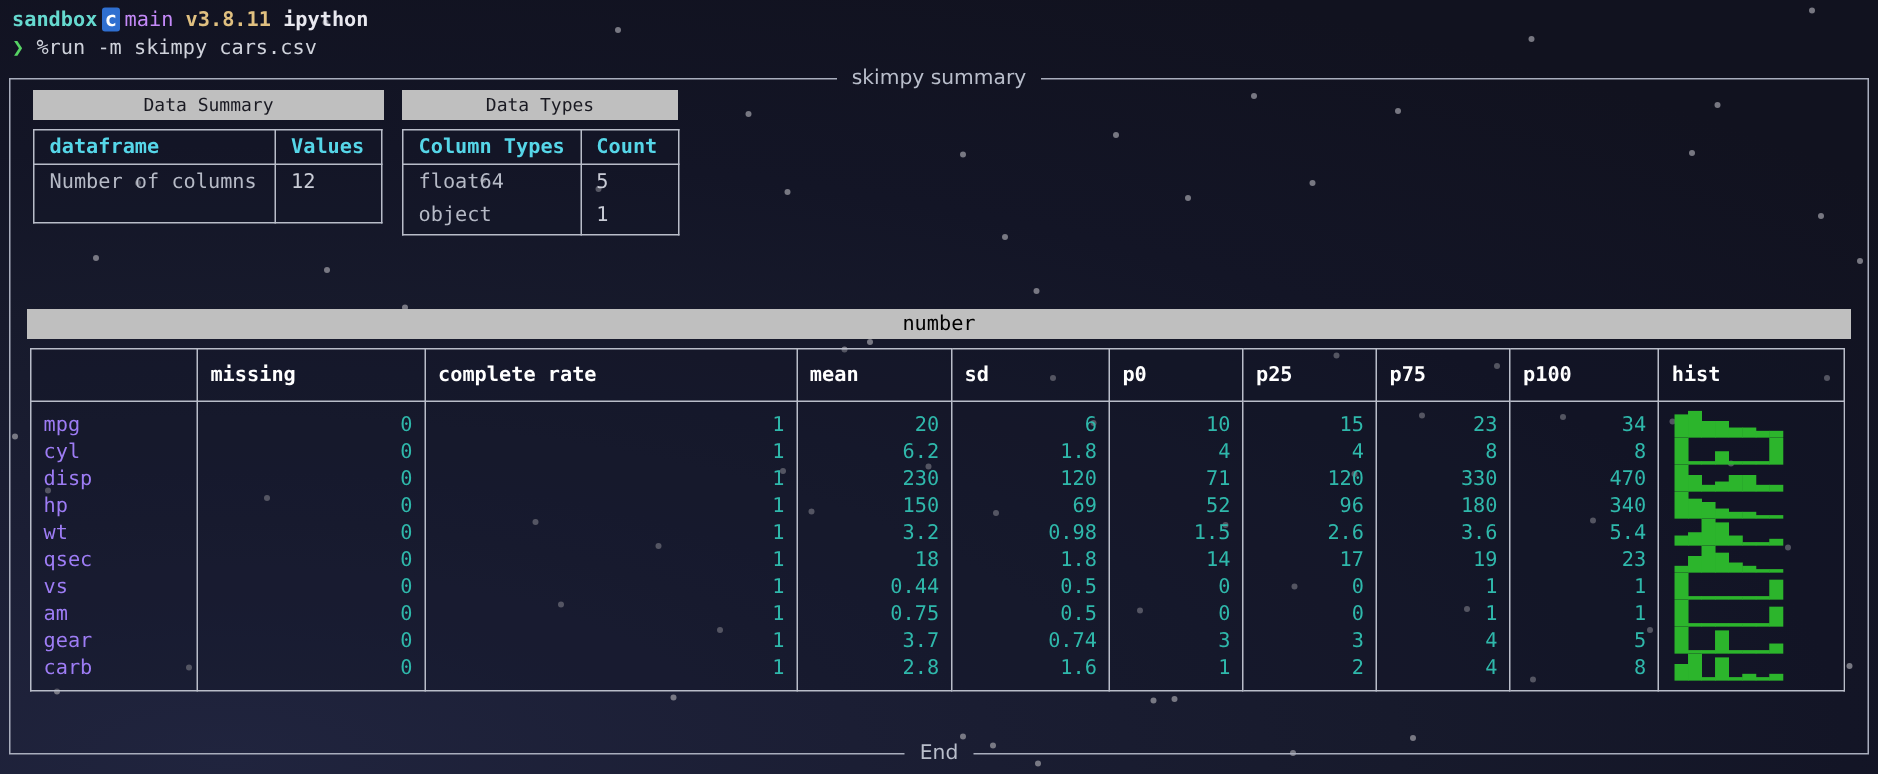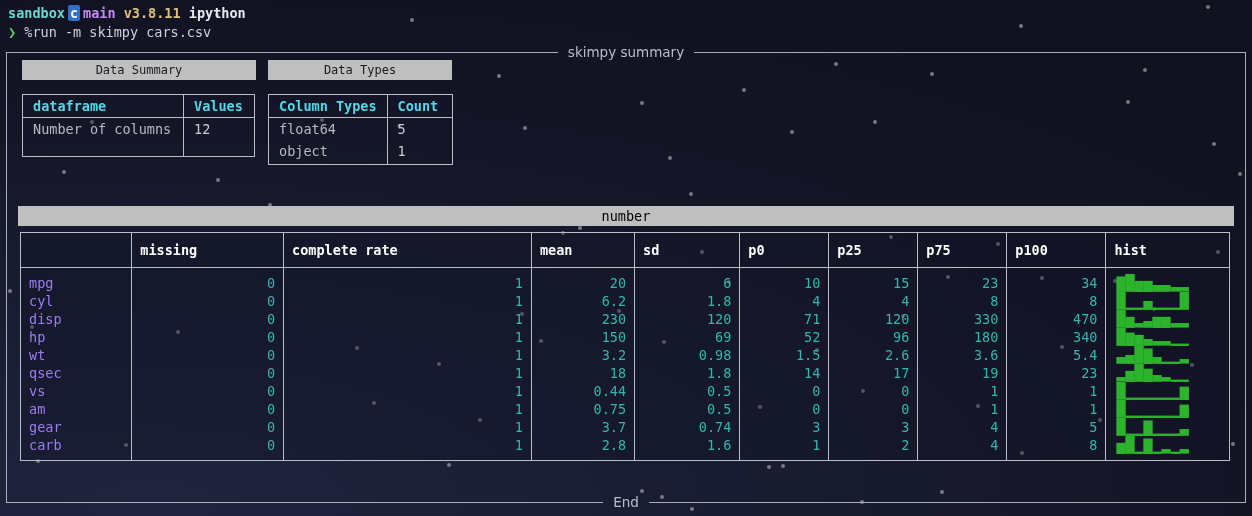"main" .c-branch { font-weight: bold -> normal }
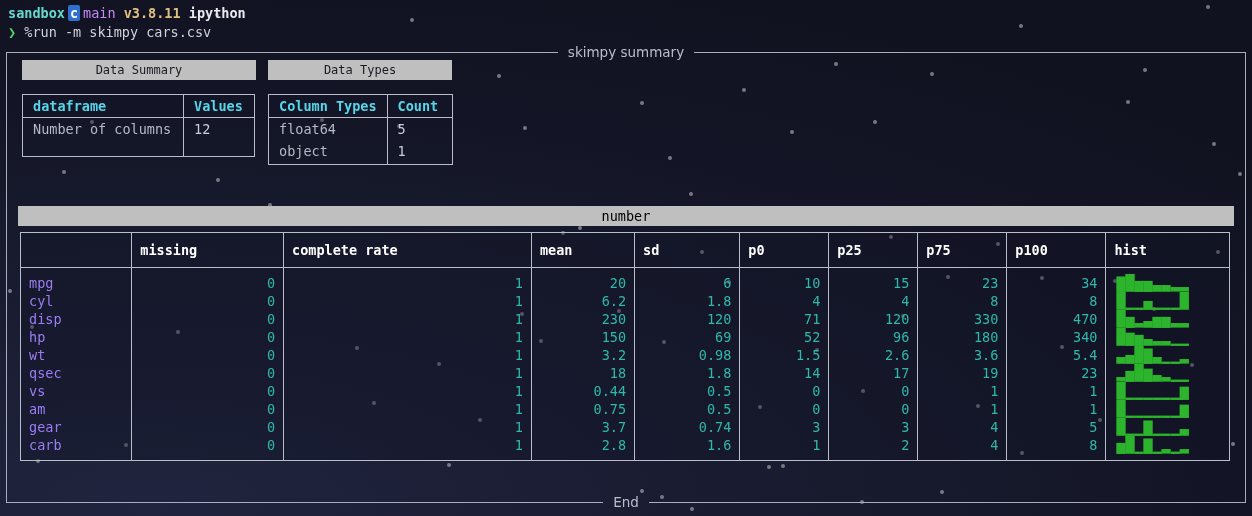"dataframe" .tbl { margin-top: 14px -> 6px }
